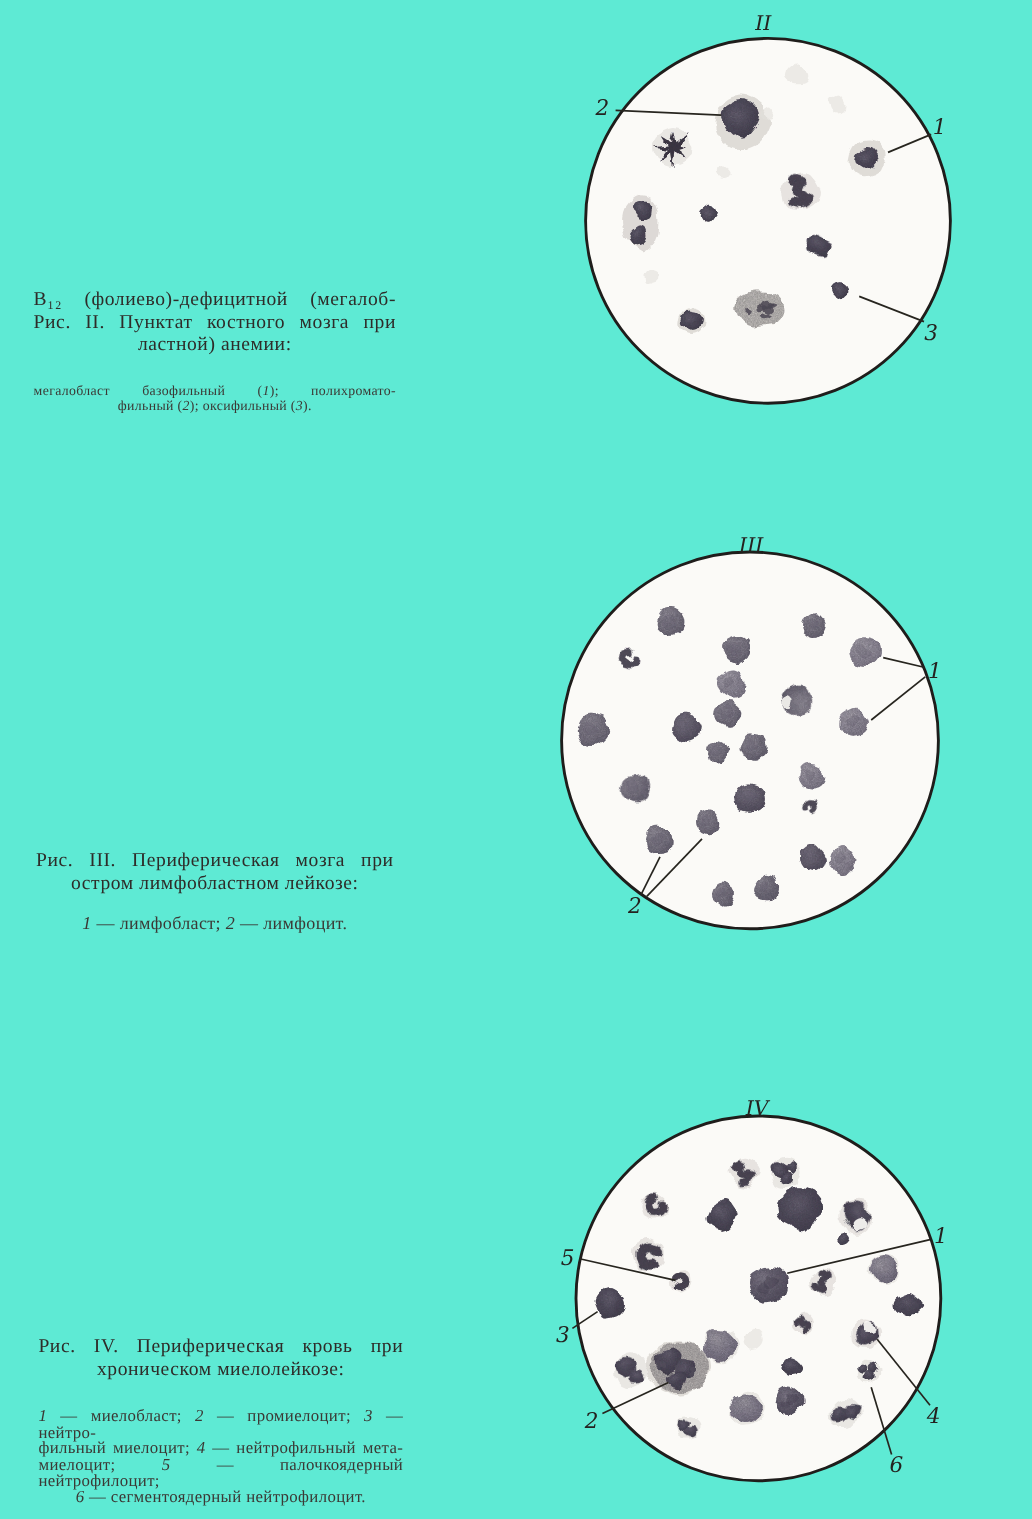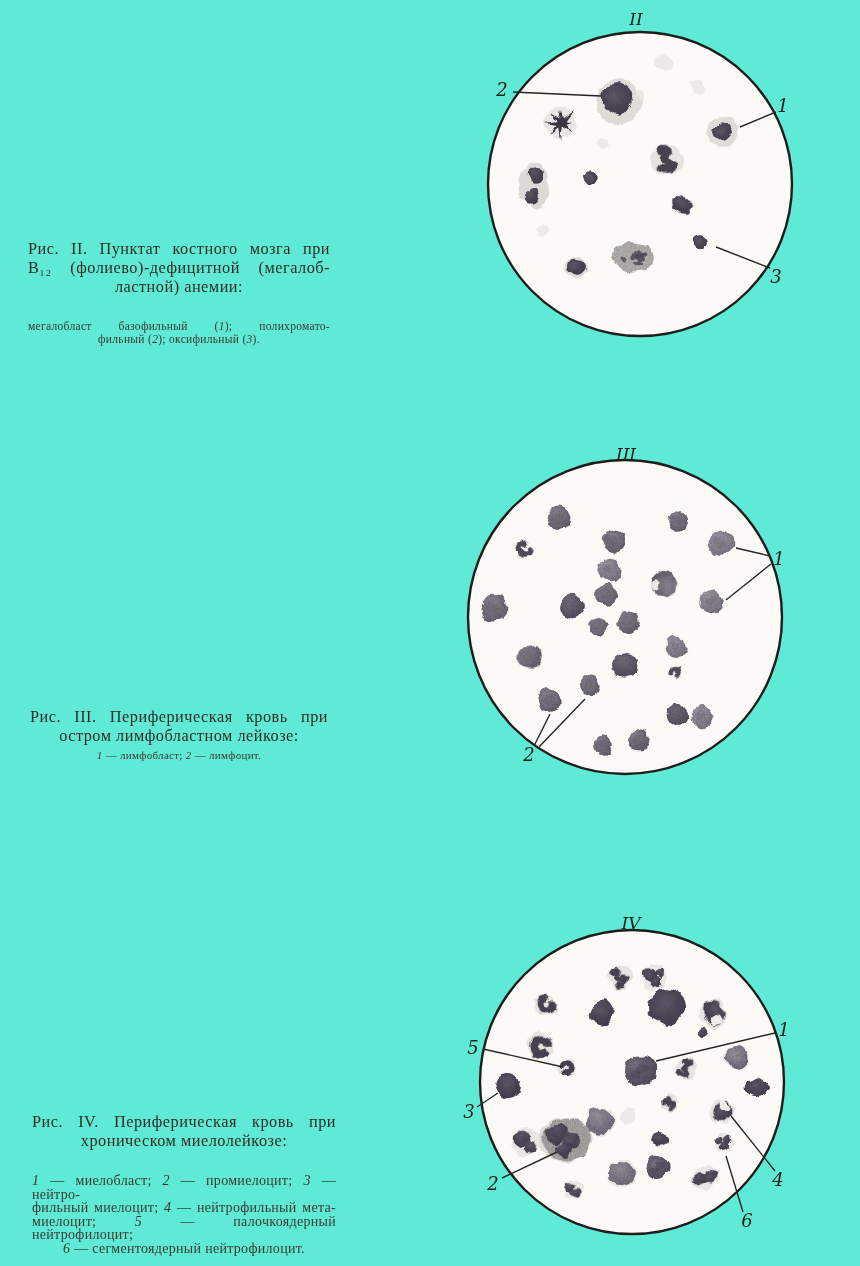"Рис. II. Пунктат костного мозга" div.ln { order: before "В₁₂ (фолиево)-дефицитной (мегалоб-" -> after "В₁₂ (фолиево)-дефицитной (мегалоб-" }
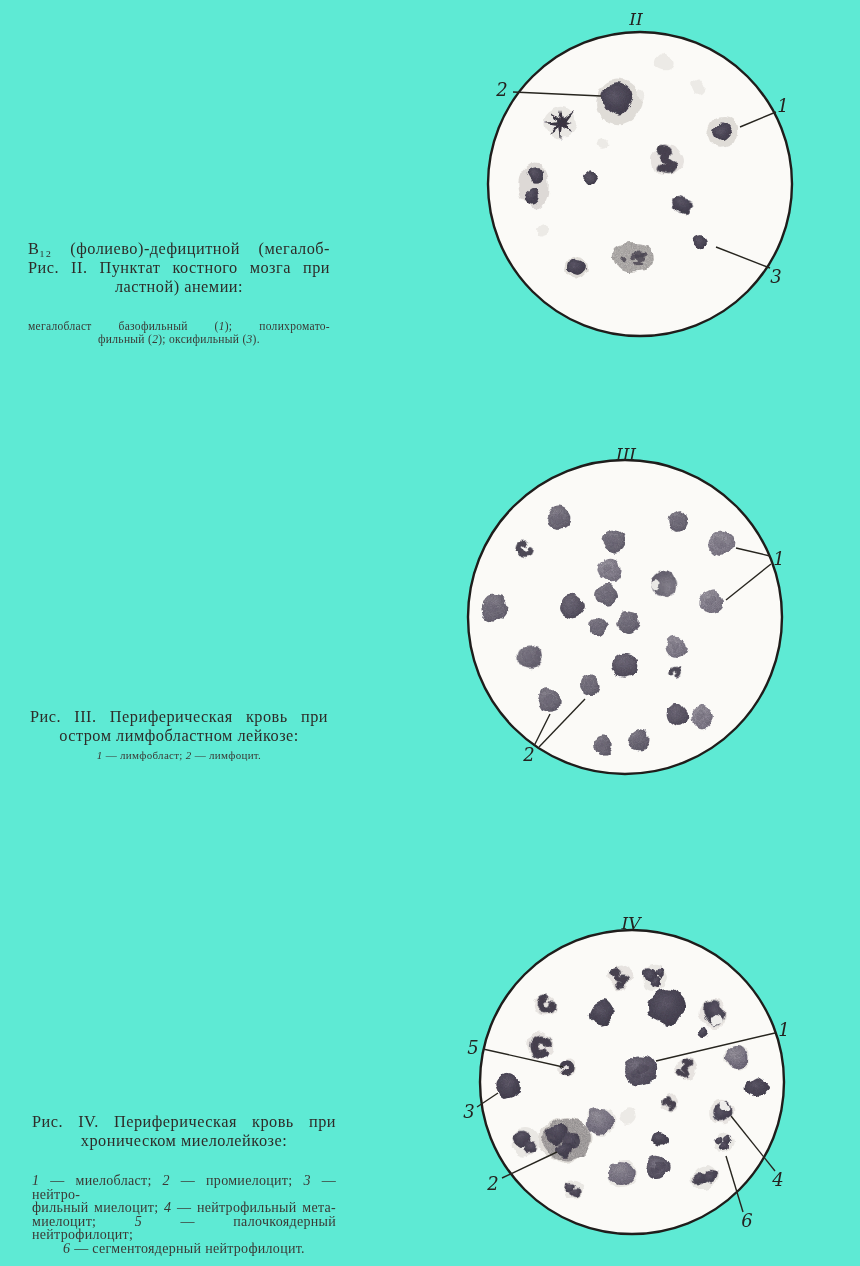"Рис. III. Периферическая кровь при" div.ln { text: кровь -> мозга }
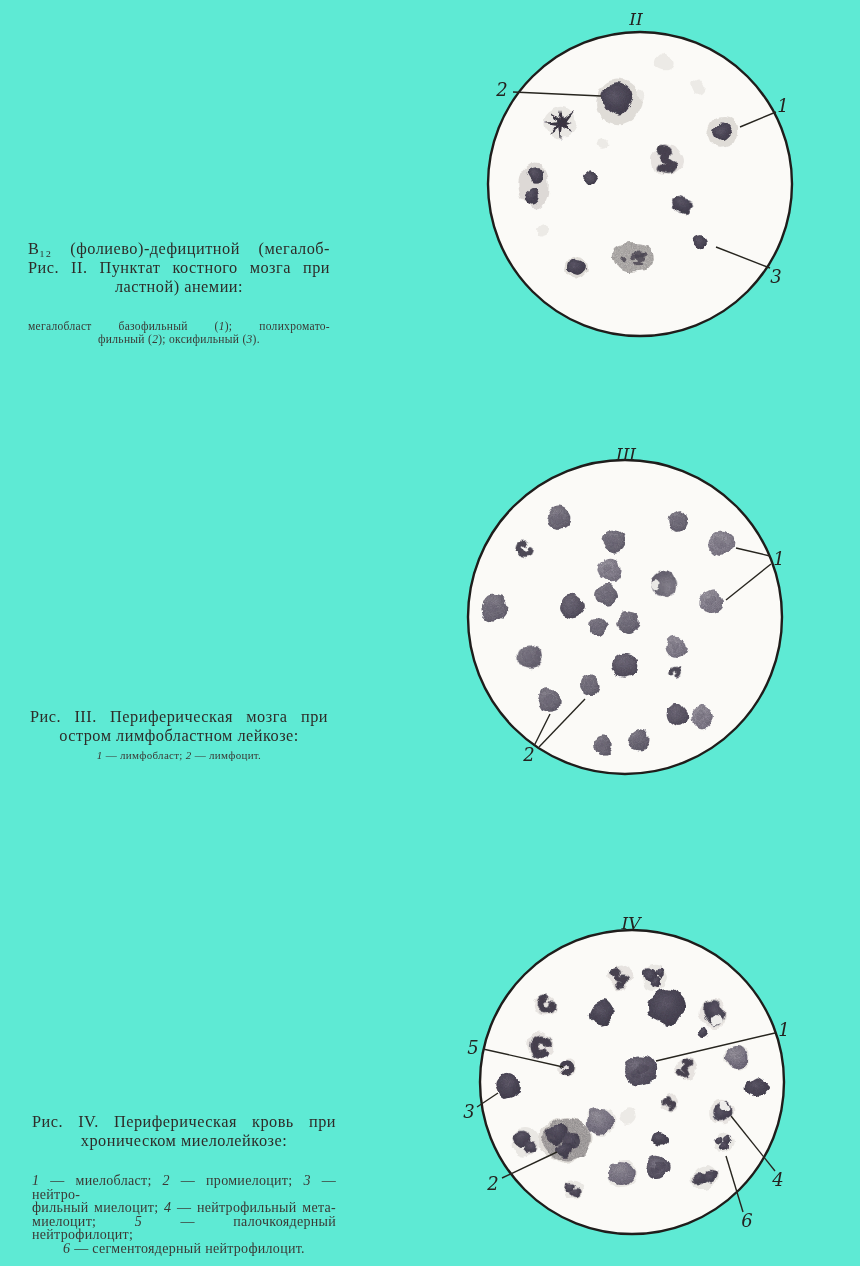"1 — лимфобласт; 2 —" div.cap-notes { font-size: 11px -> 15px; margin-top: 4px -> 19px }
